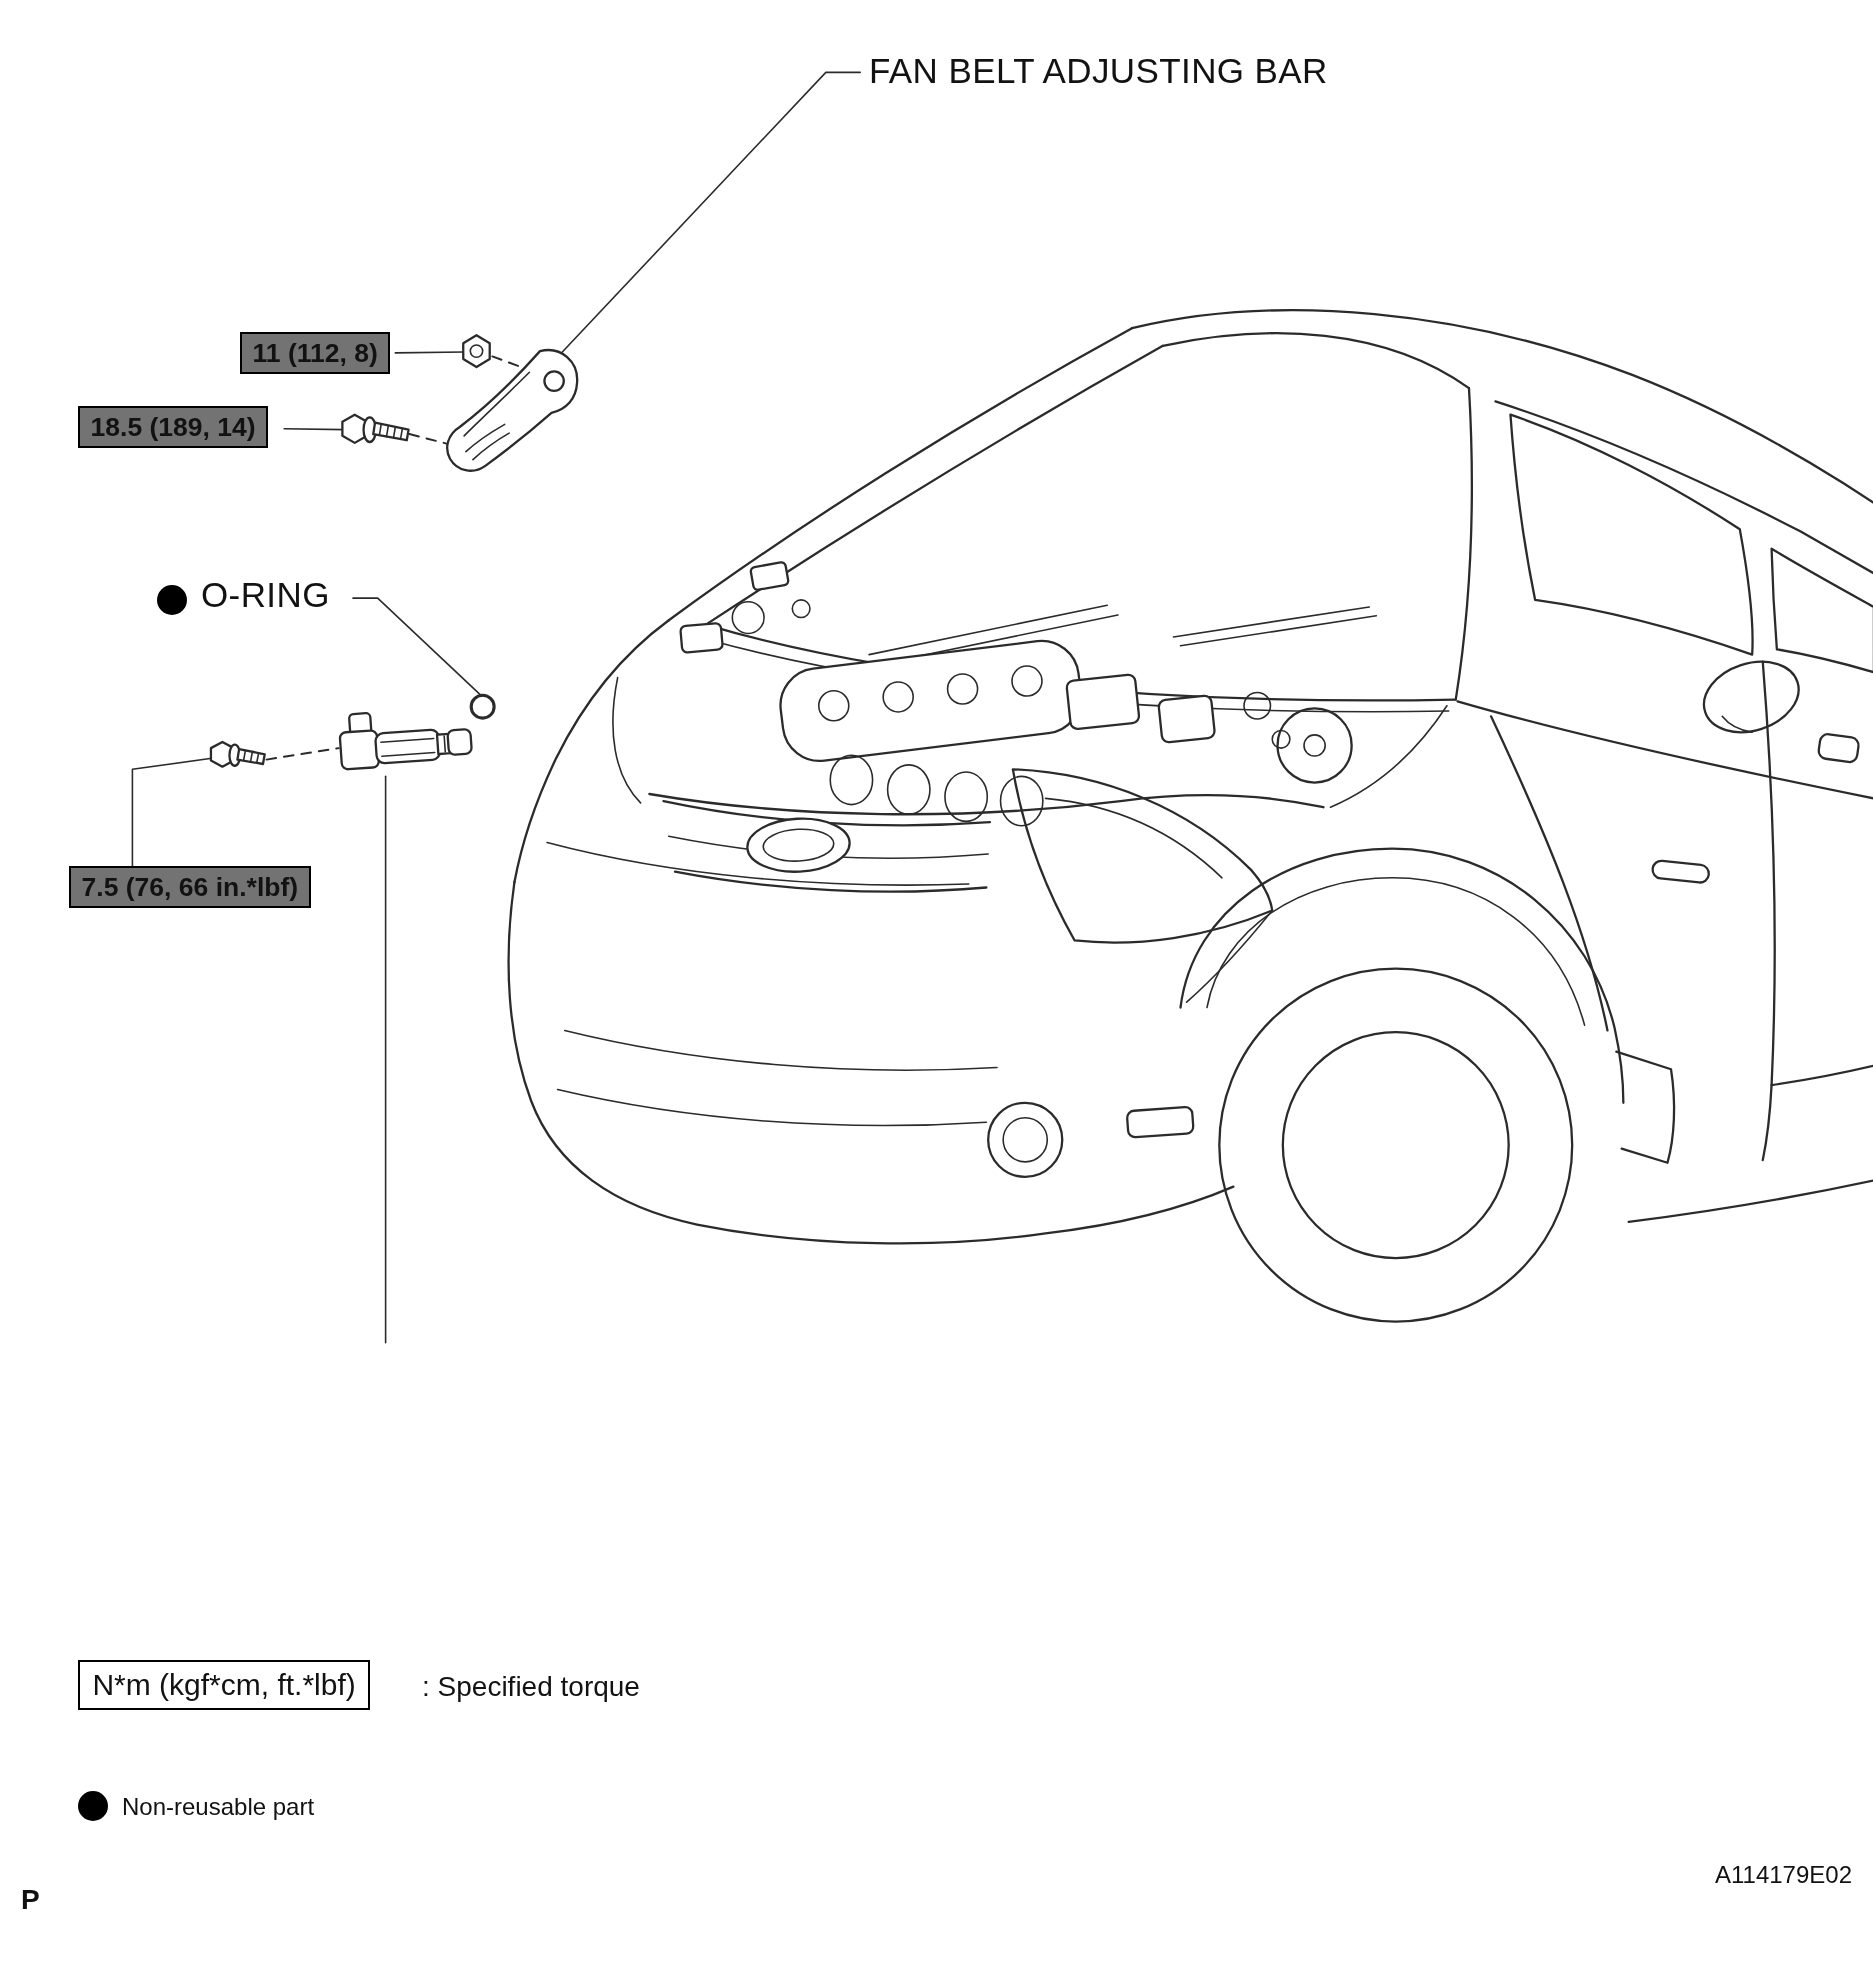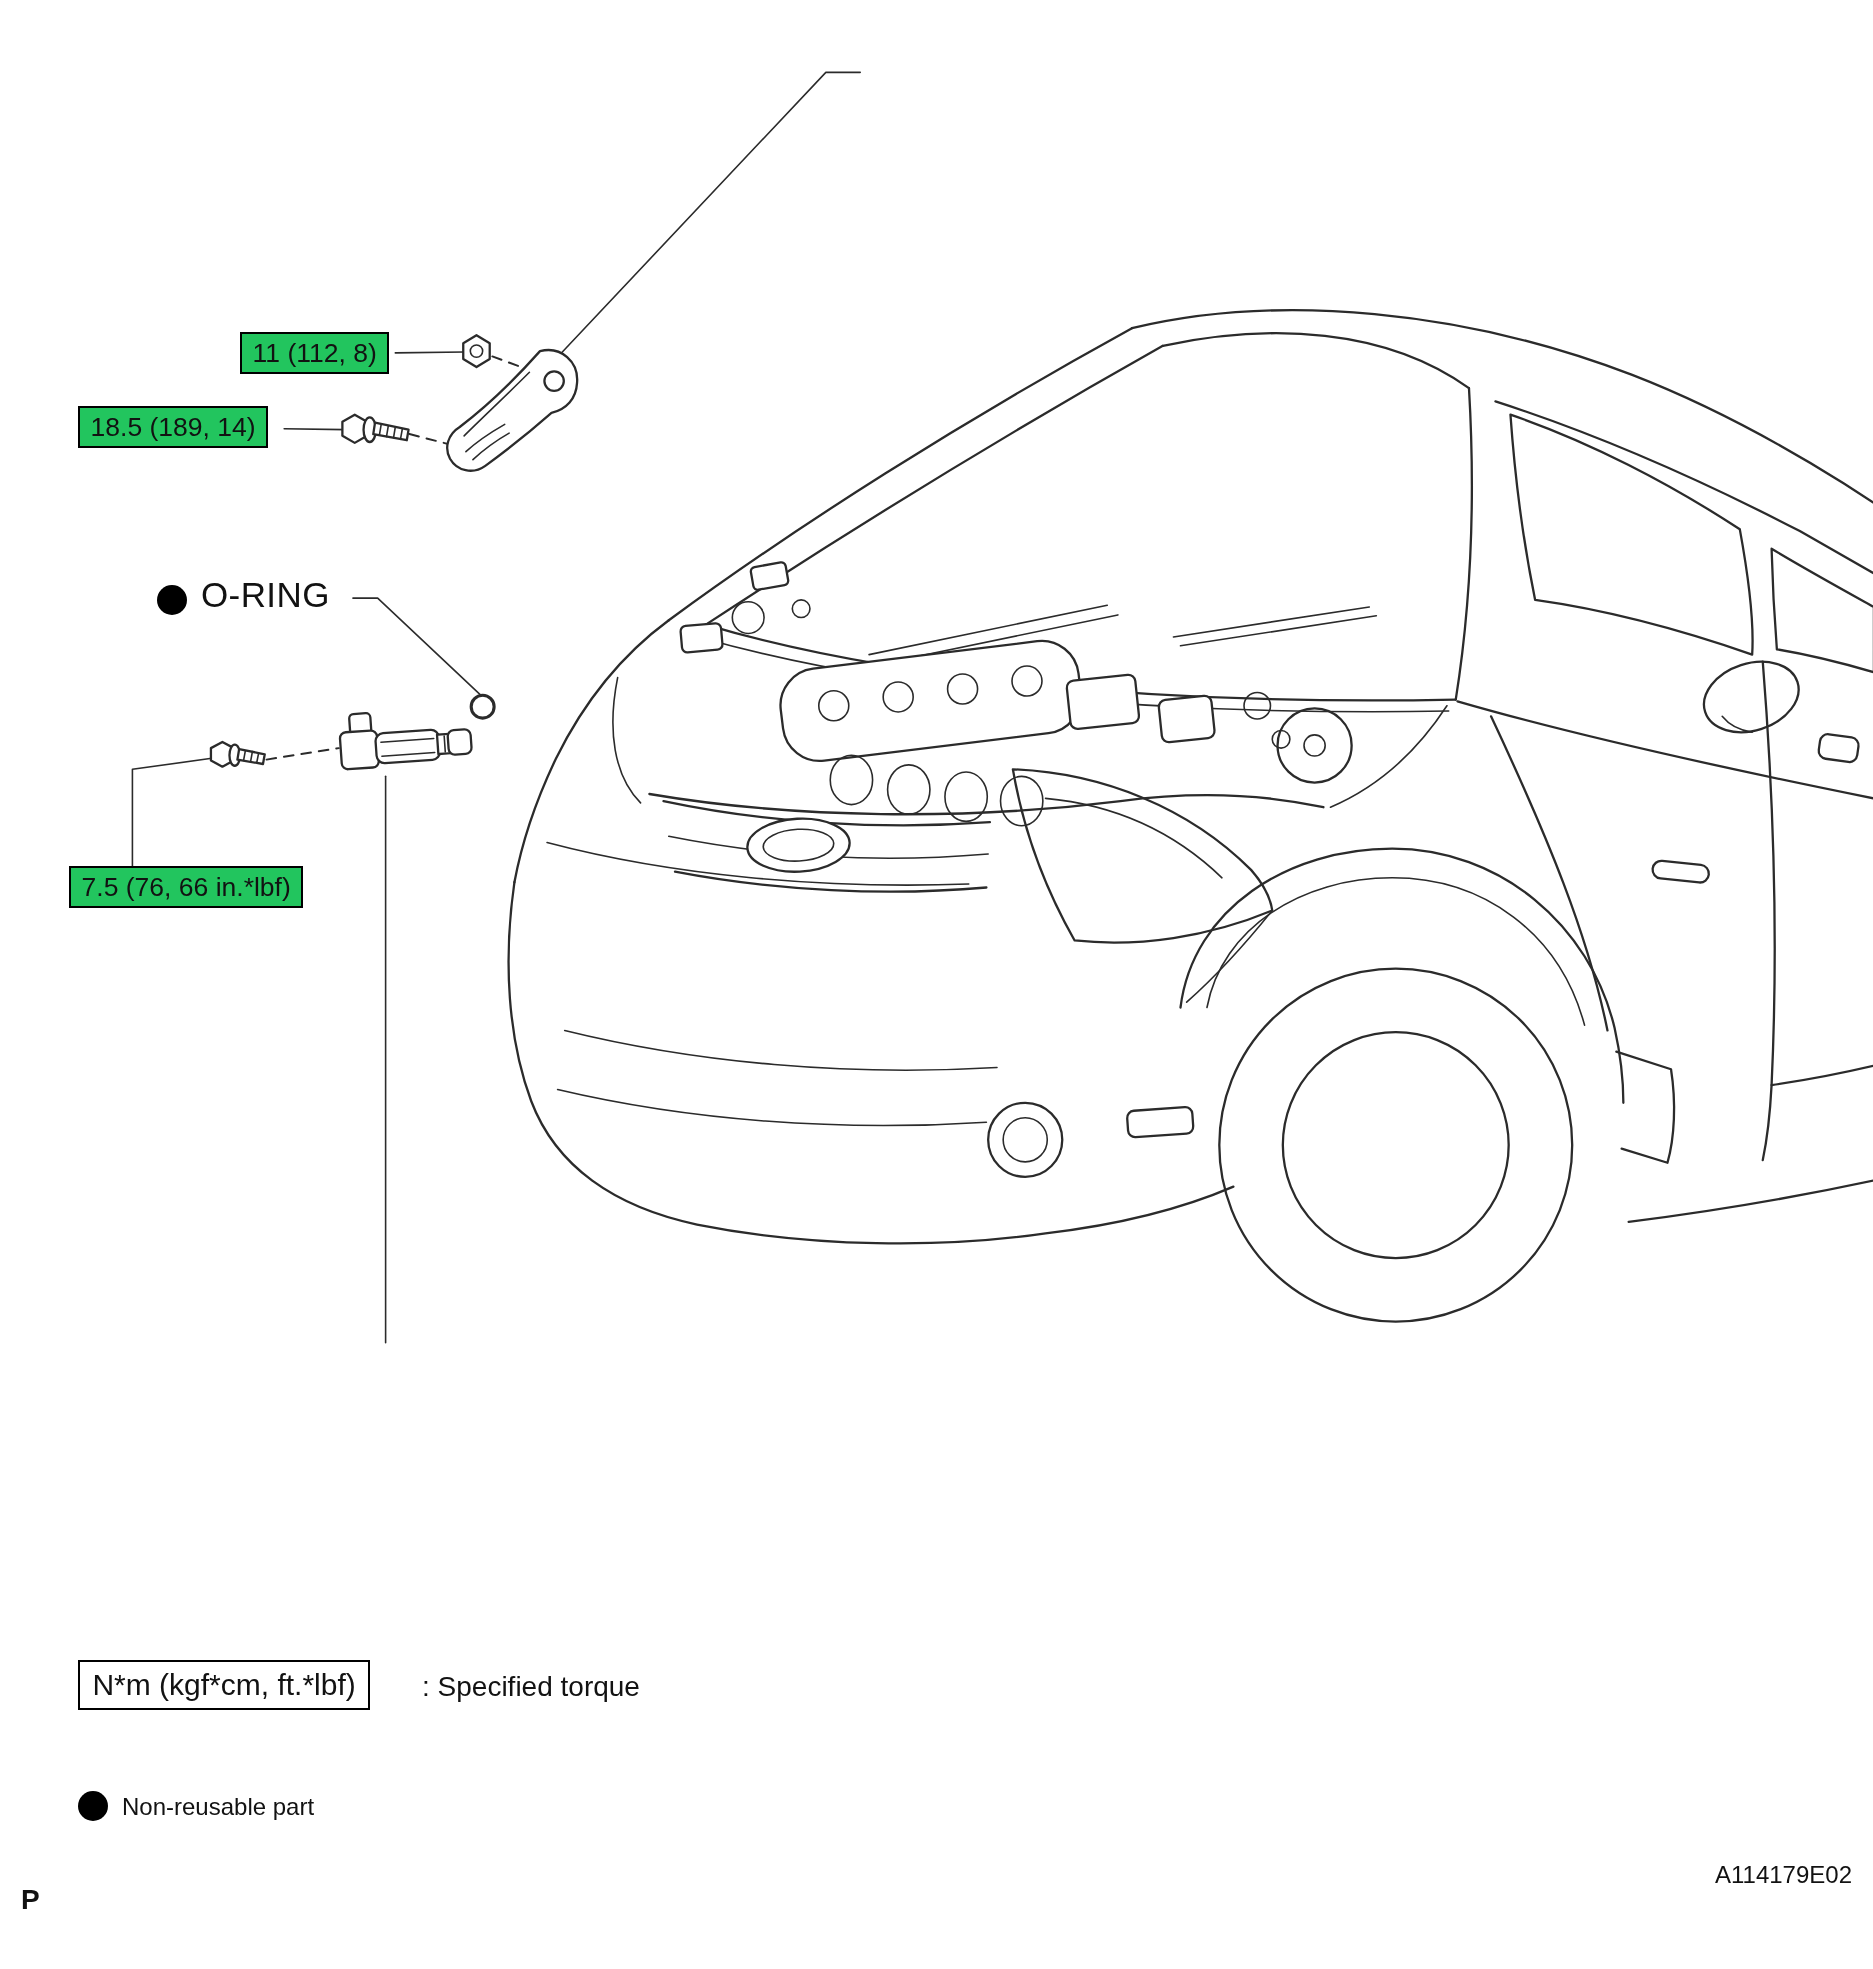"FAN BELT ADJUSTING BAR" div.label { html: none -> <div>FAN BELT ADJUSTING BAR</div> }
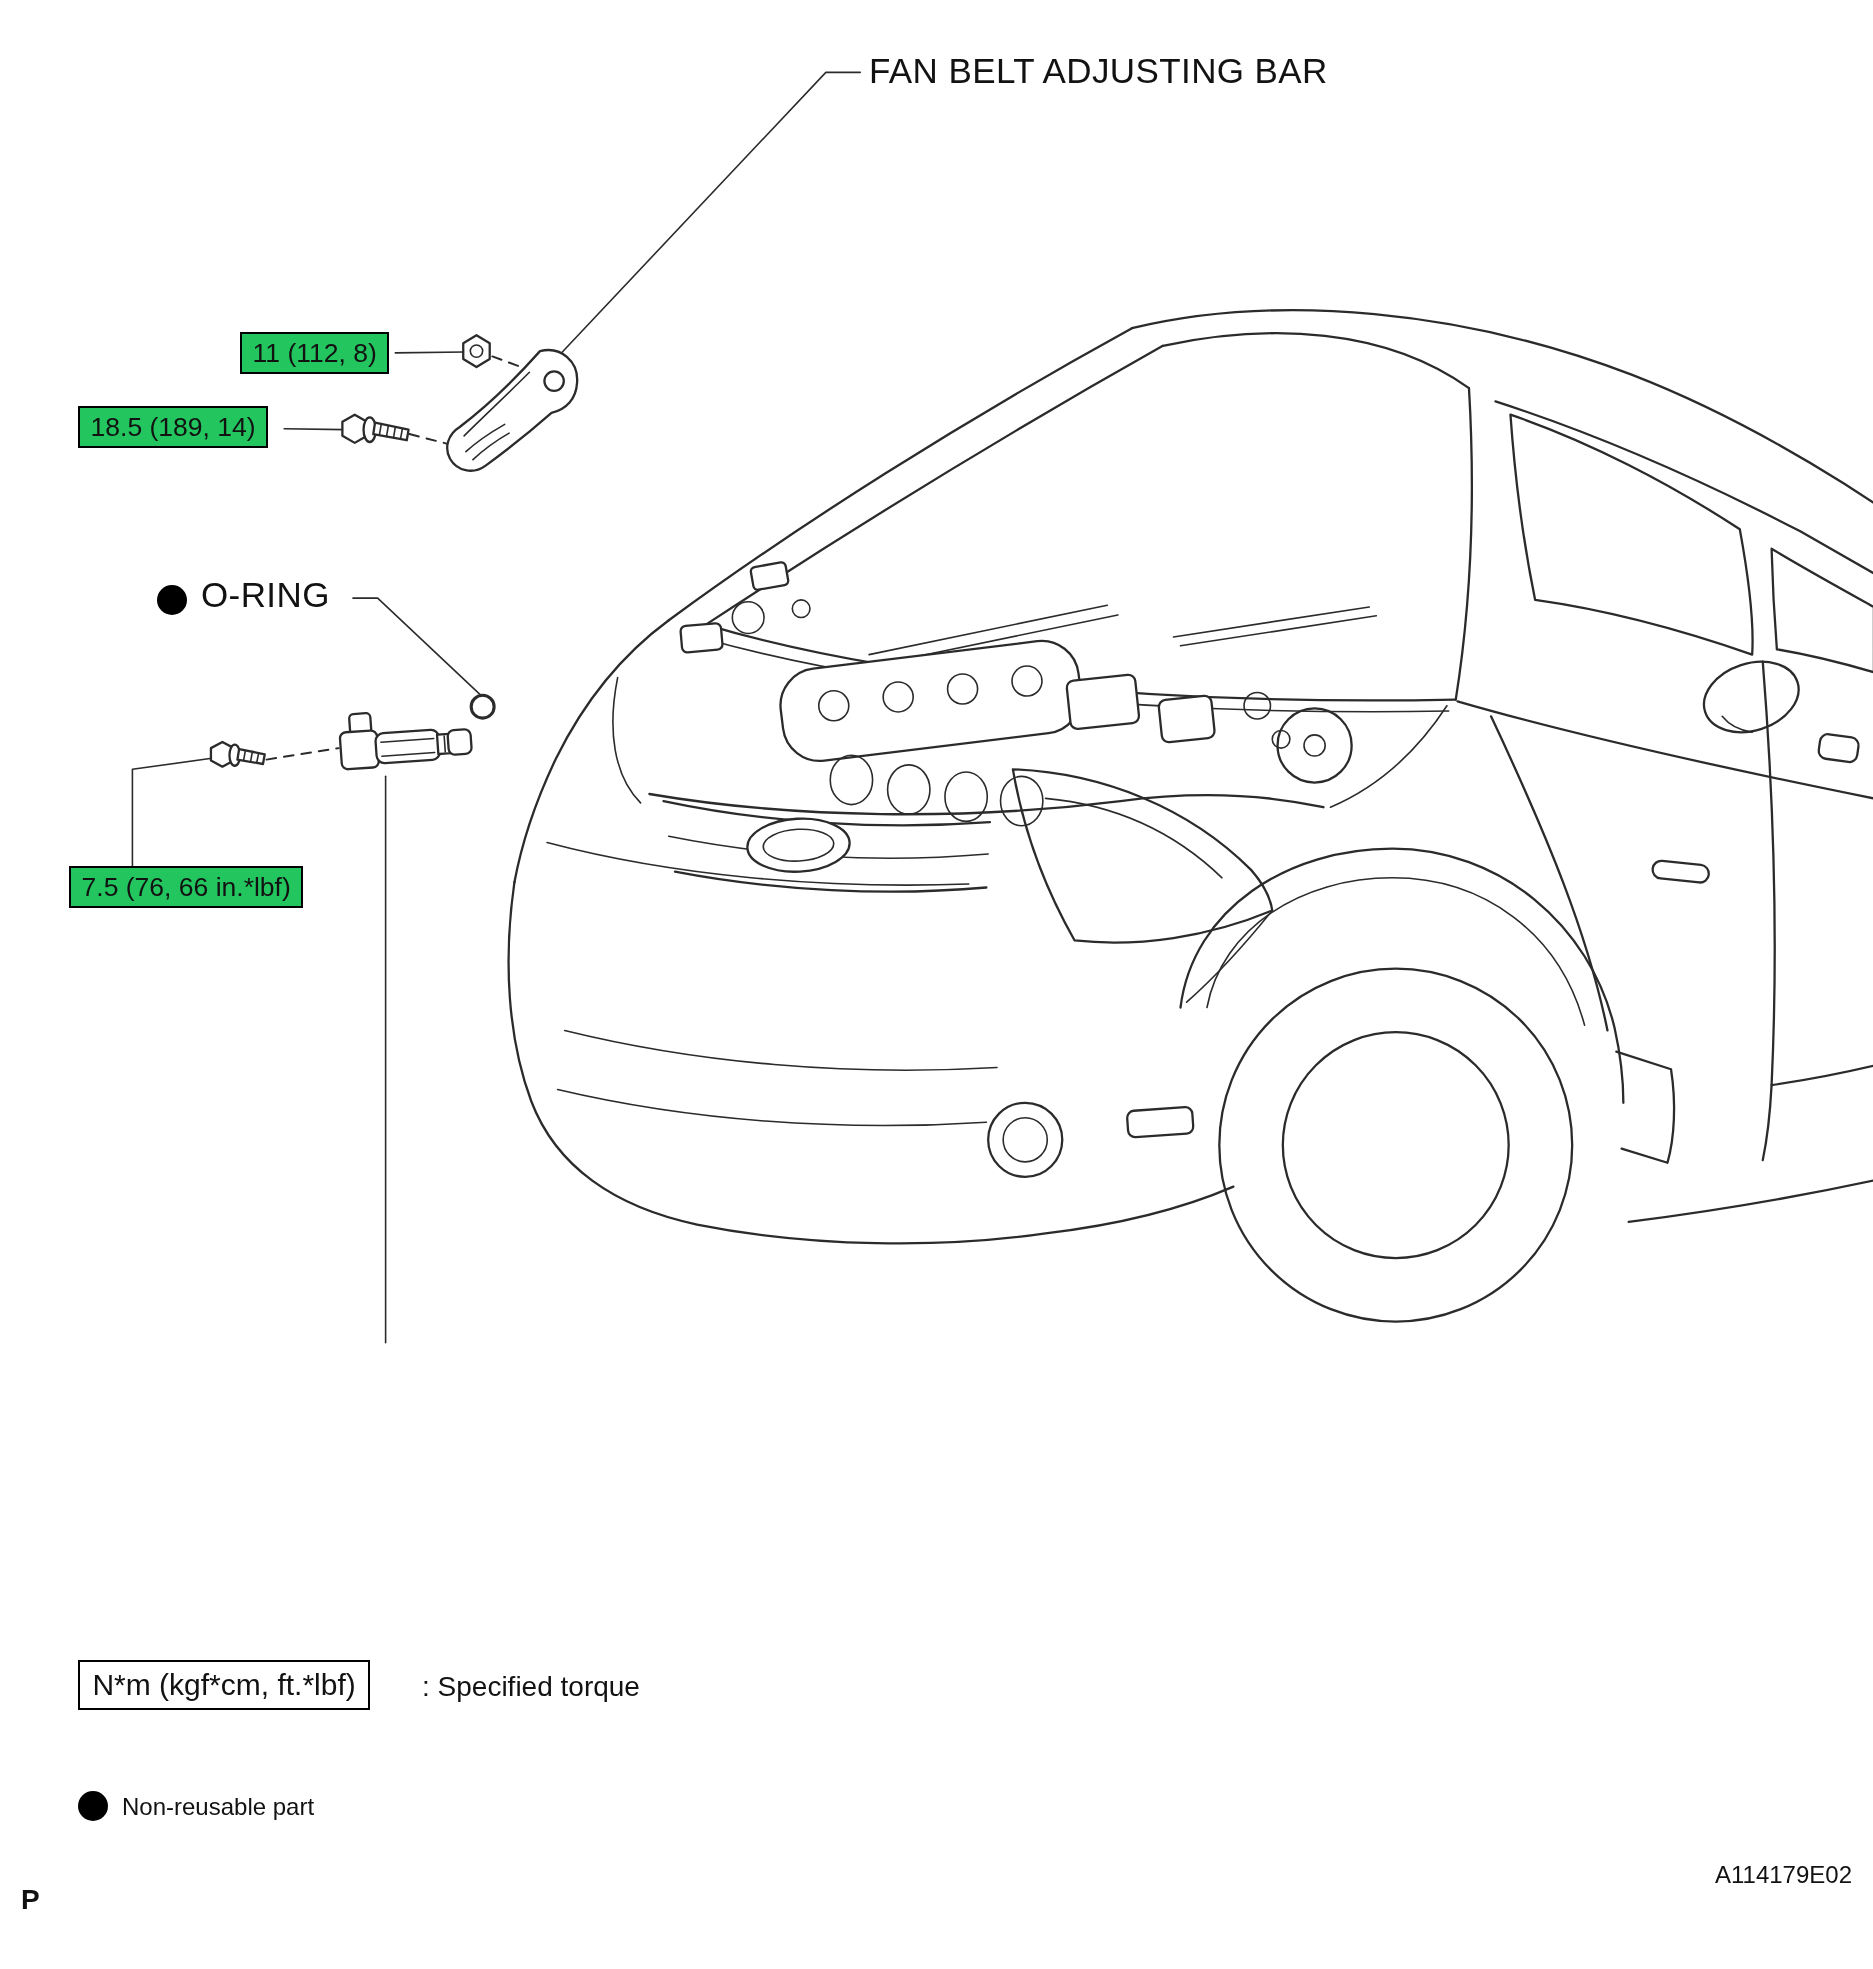"11 (112, 8)" .torque-box { background: #22c55e -> #737373; font-weight: normal -> bold }
